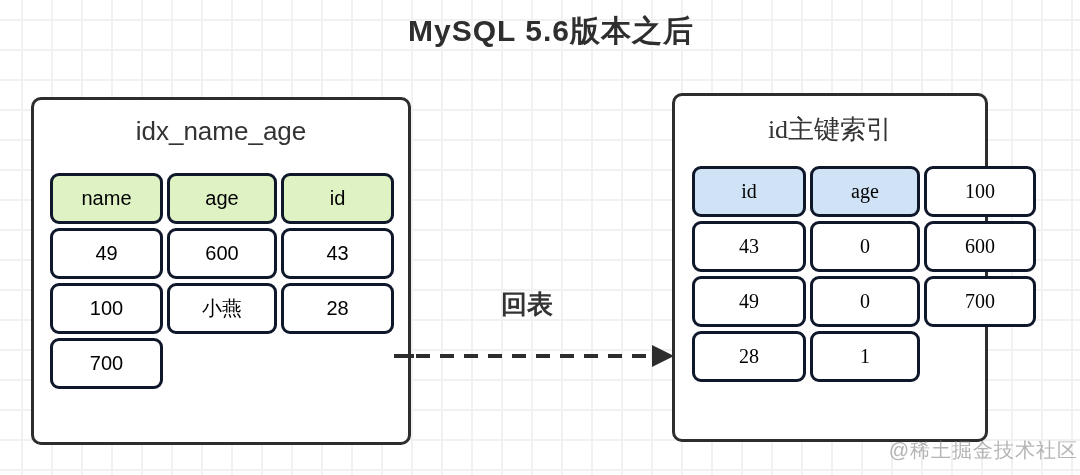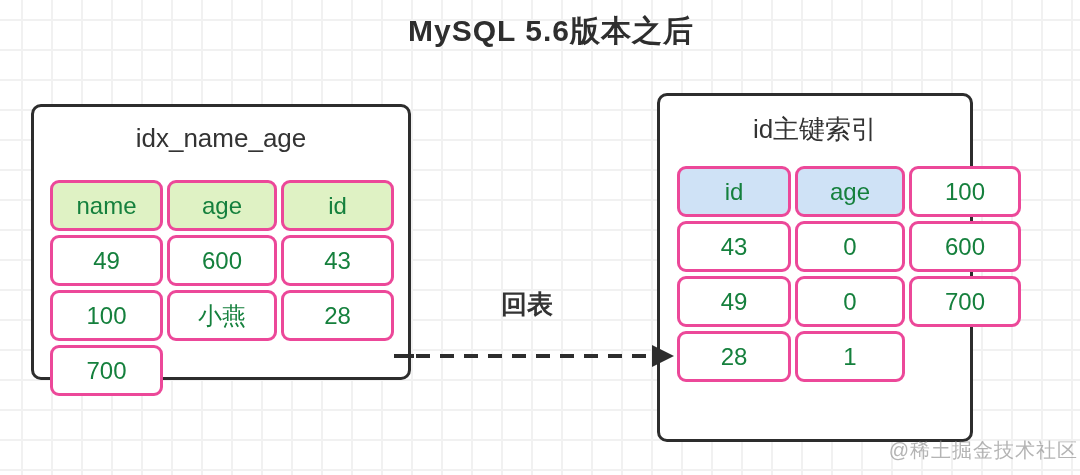"idx_name_age" .box-left { height: 276px -> 348px; top: 104px -> 97px }
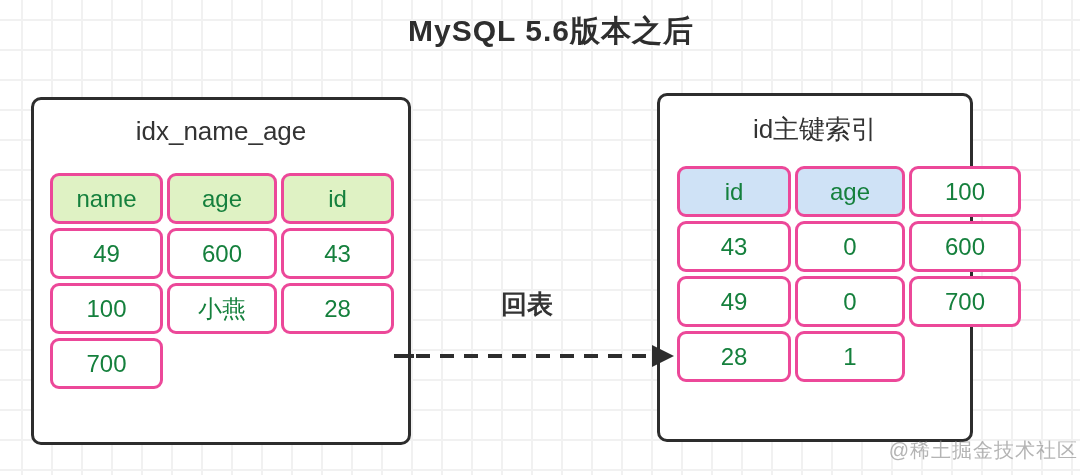"id主键索引" .box-right { font-family: none -> Liberation Serif, serif; left: 657px -> 672px }
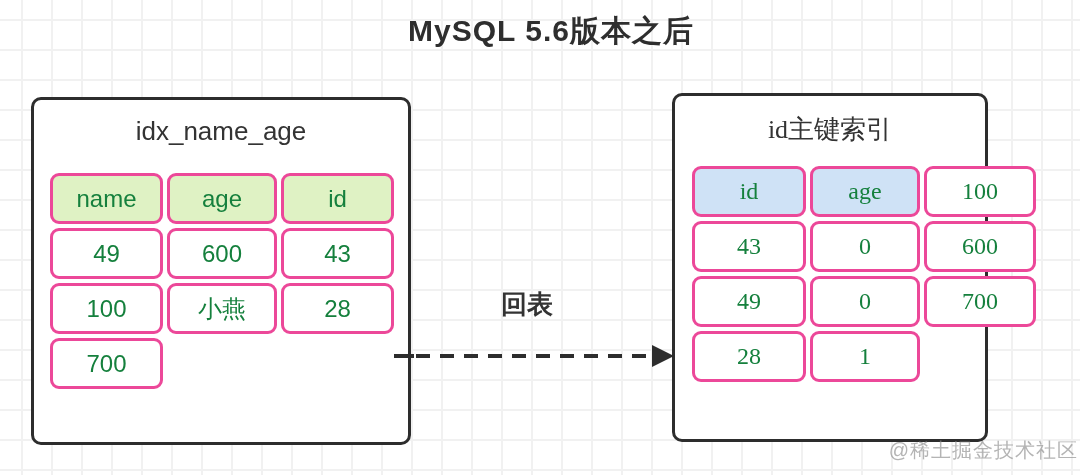"name" .cell { border: 3px solid #ec4899 -> 3px solid #0f172a; color: #15803d -> #000000; font-size: 24px -> 20px }
